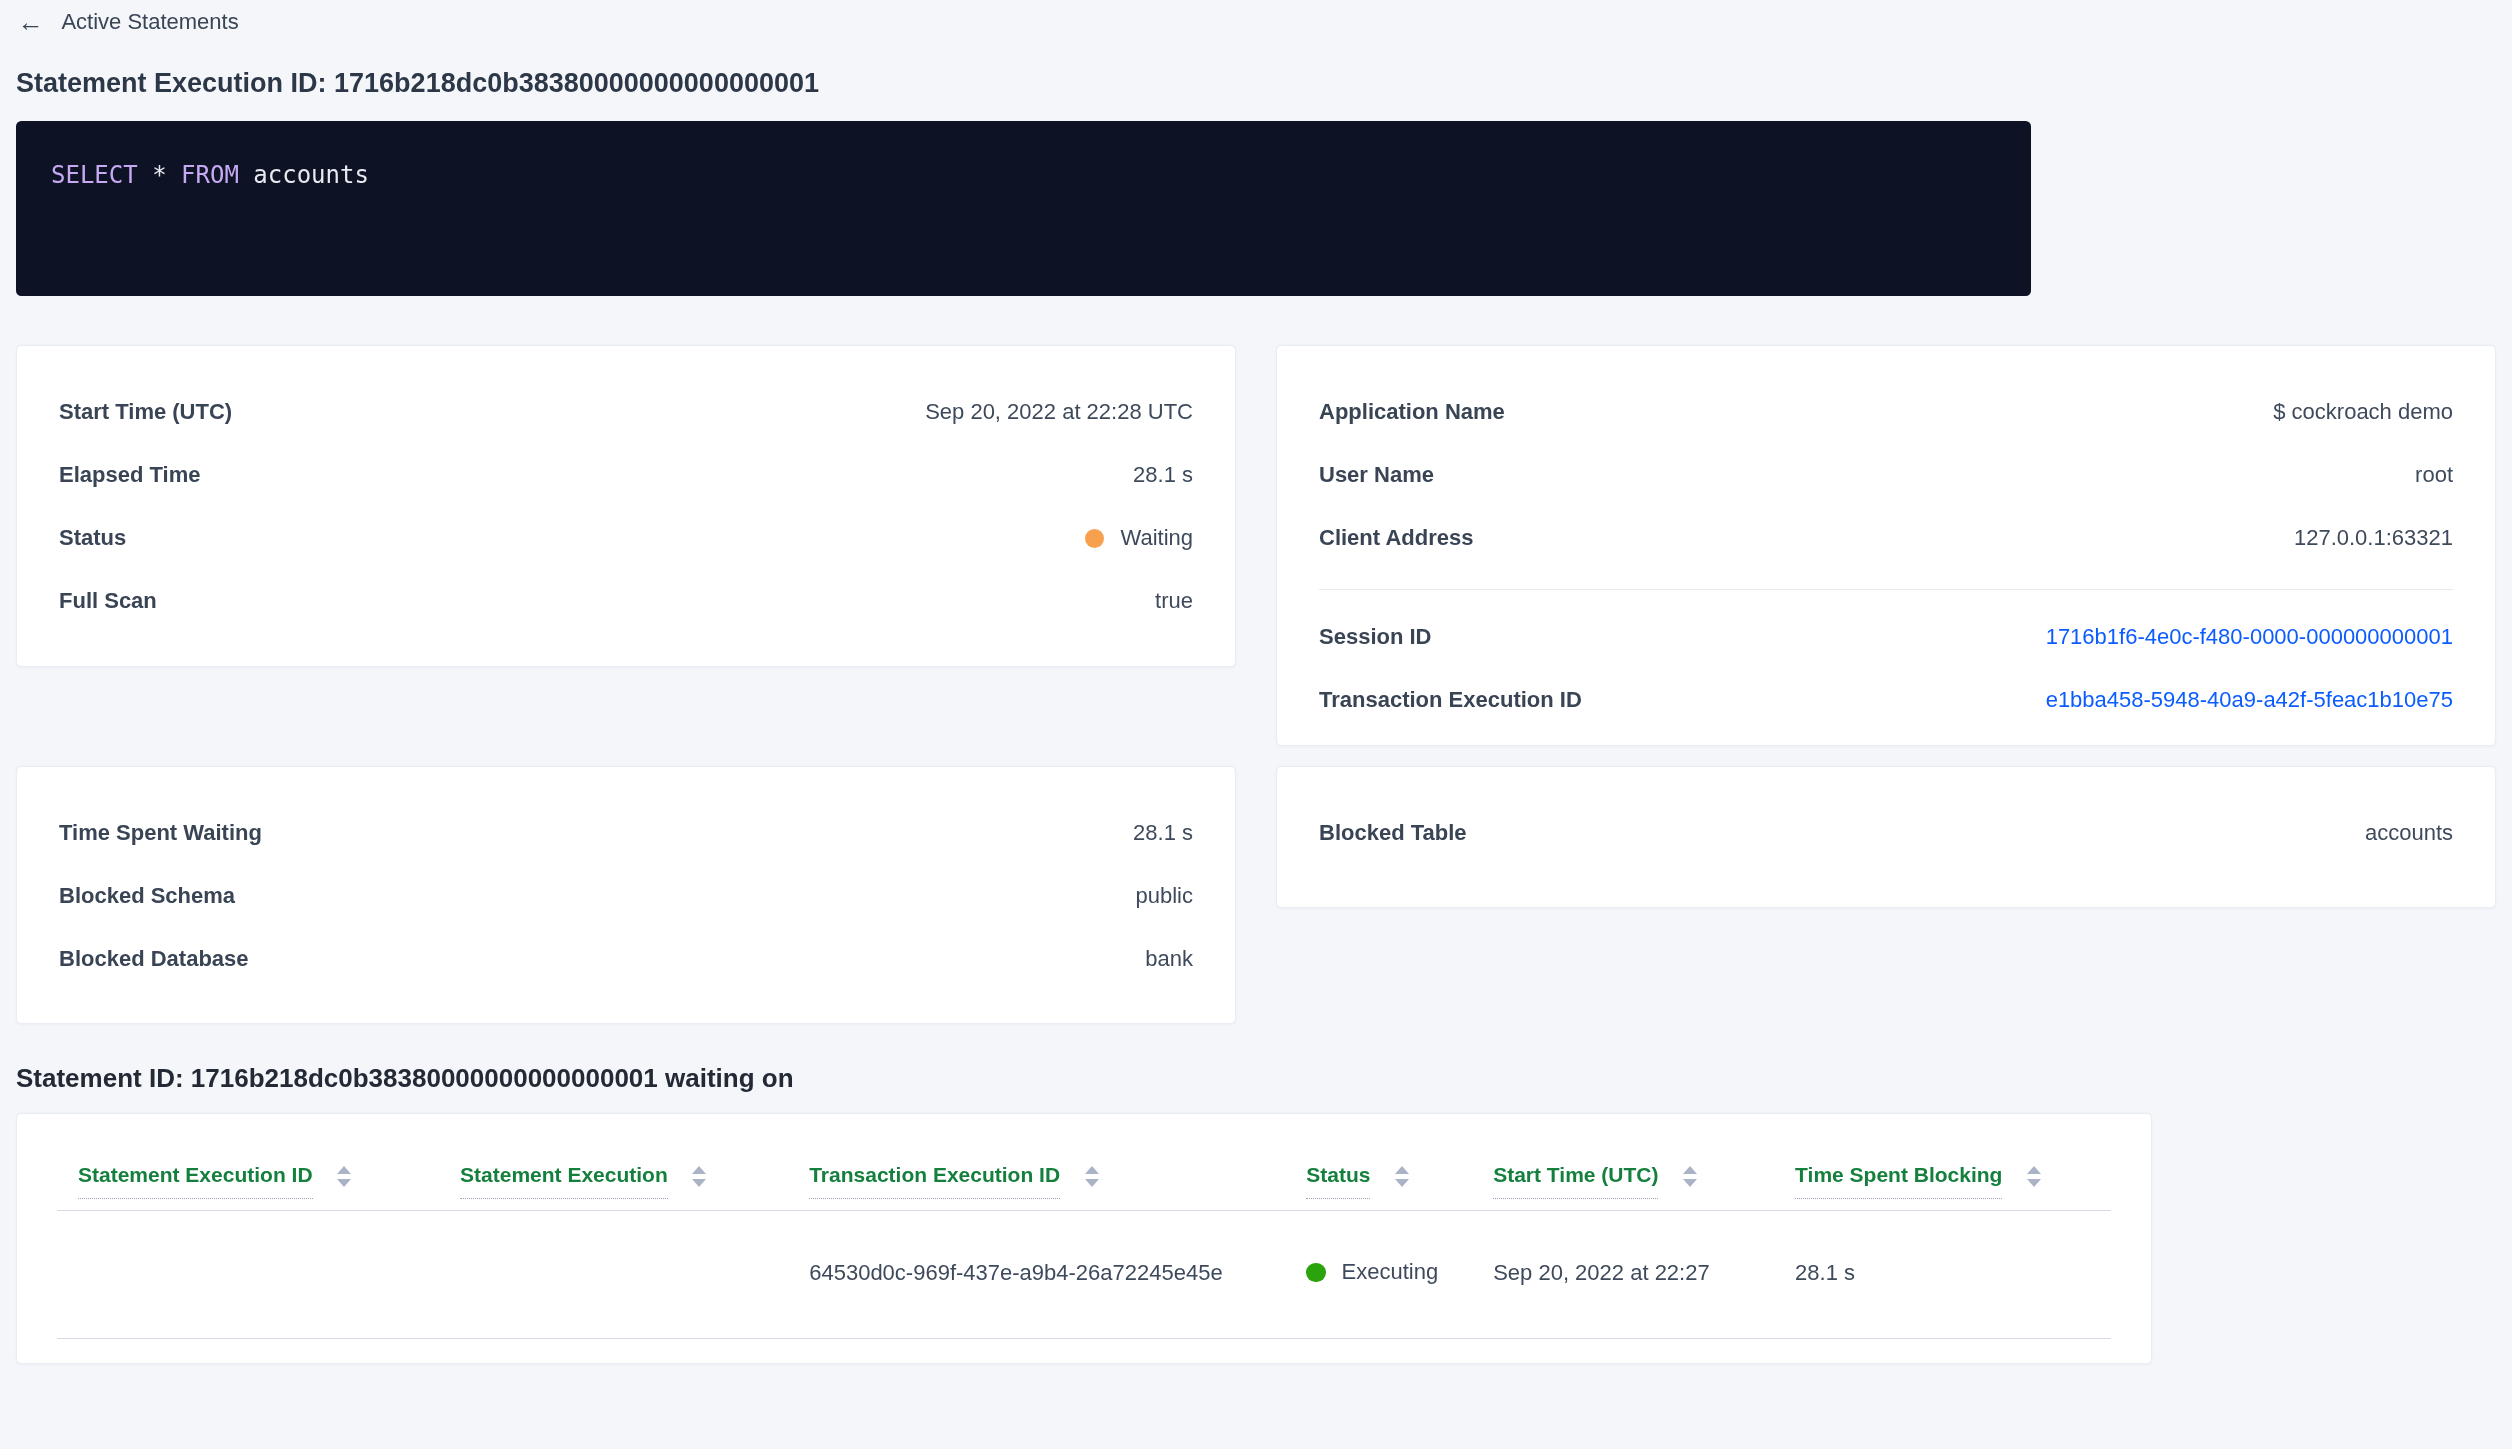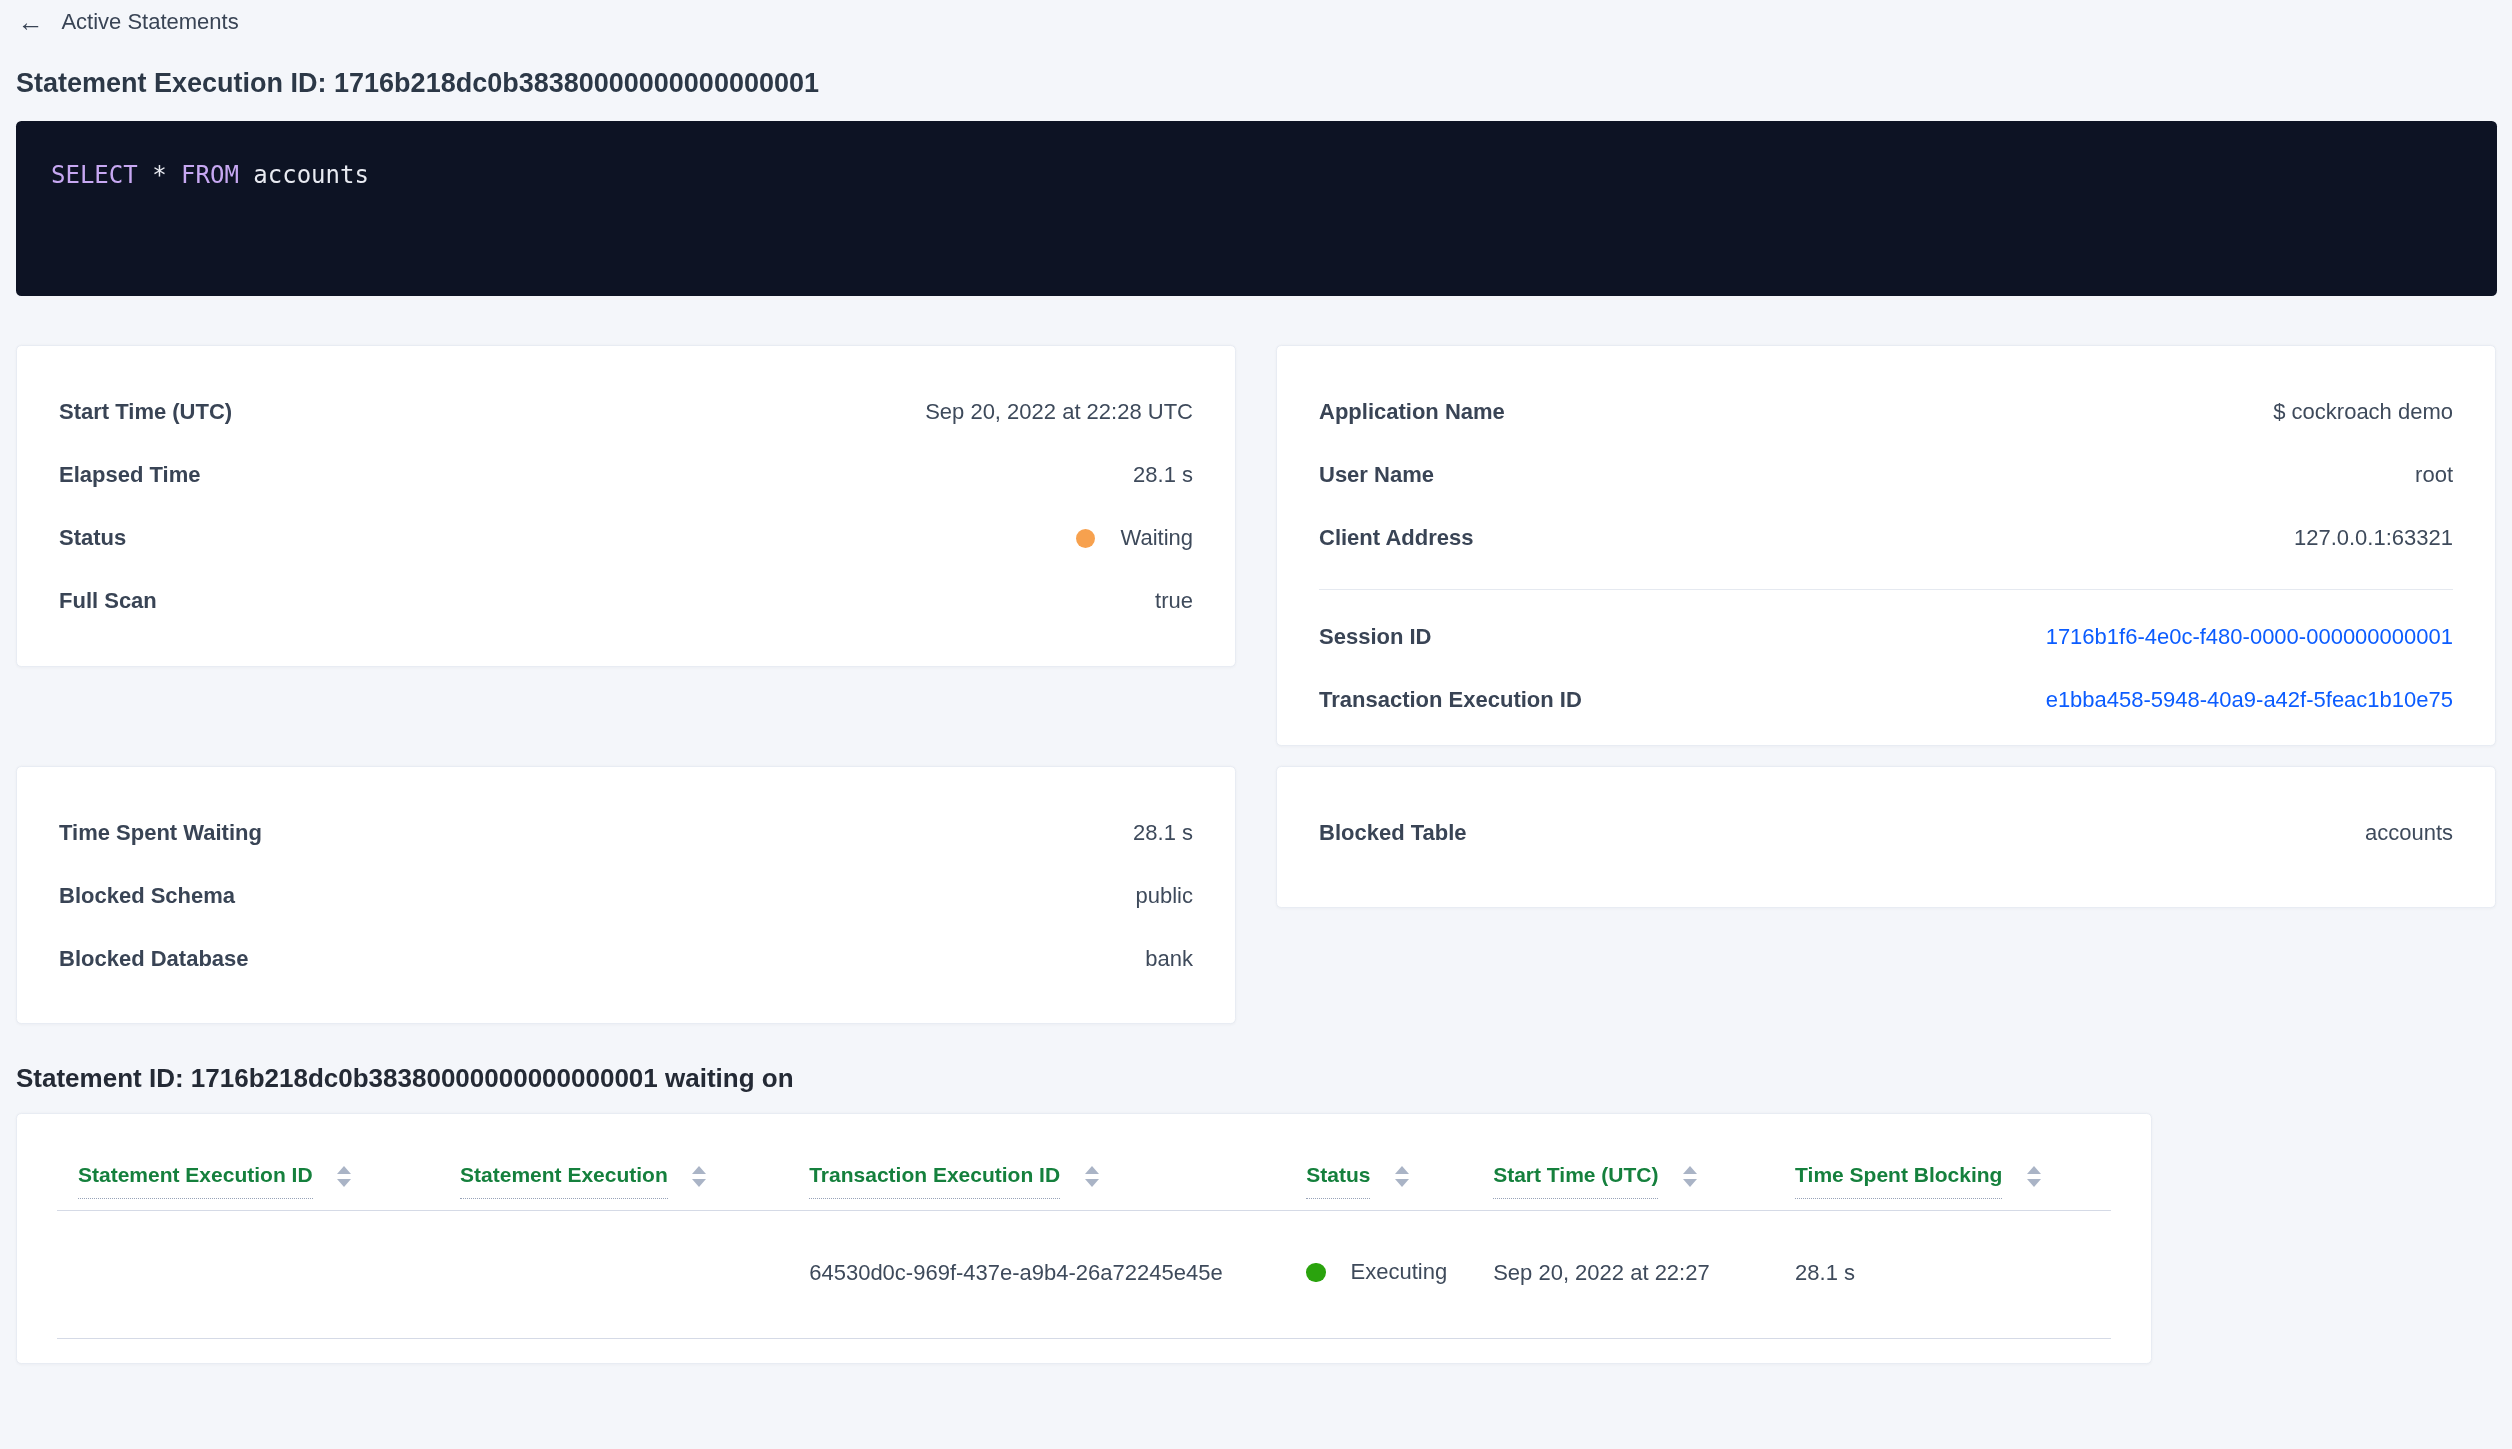"SELECT * FROM accounts" .sql-box { width: 2481px -> 2015px }
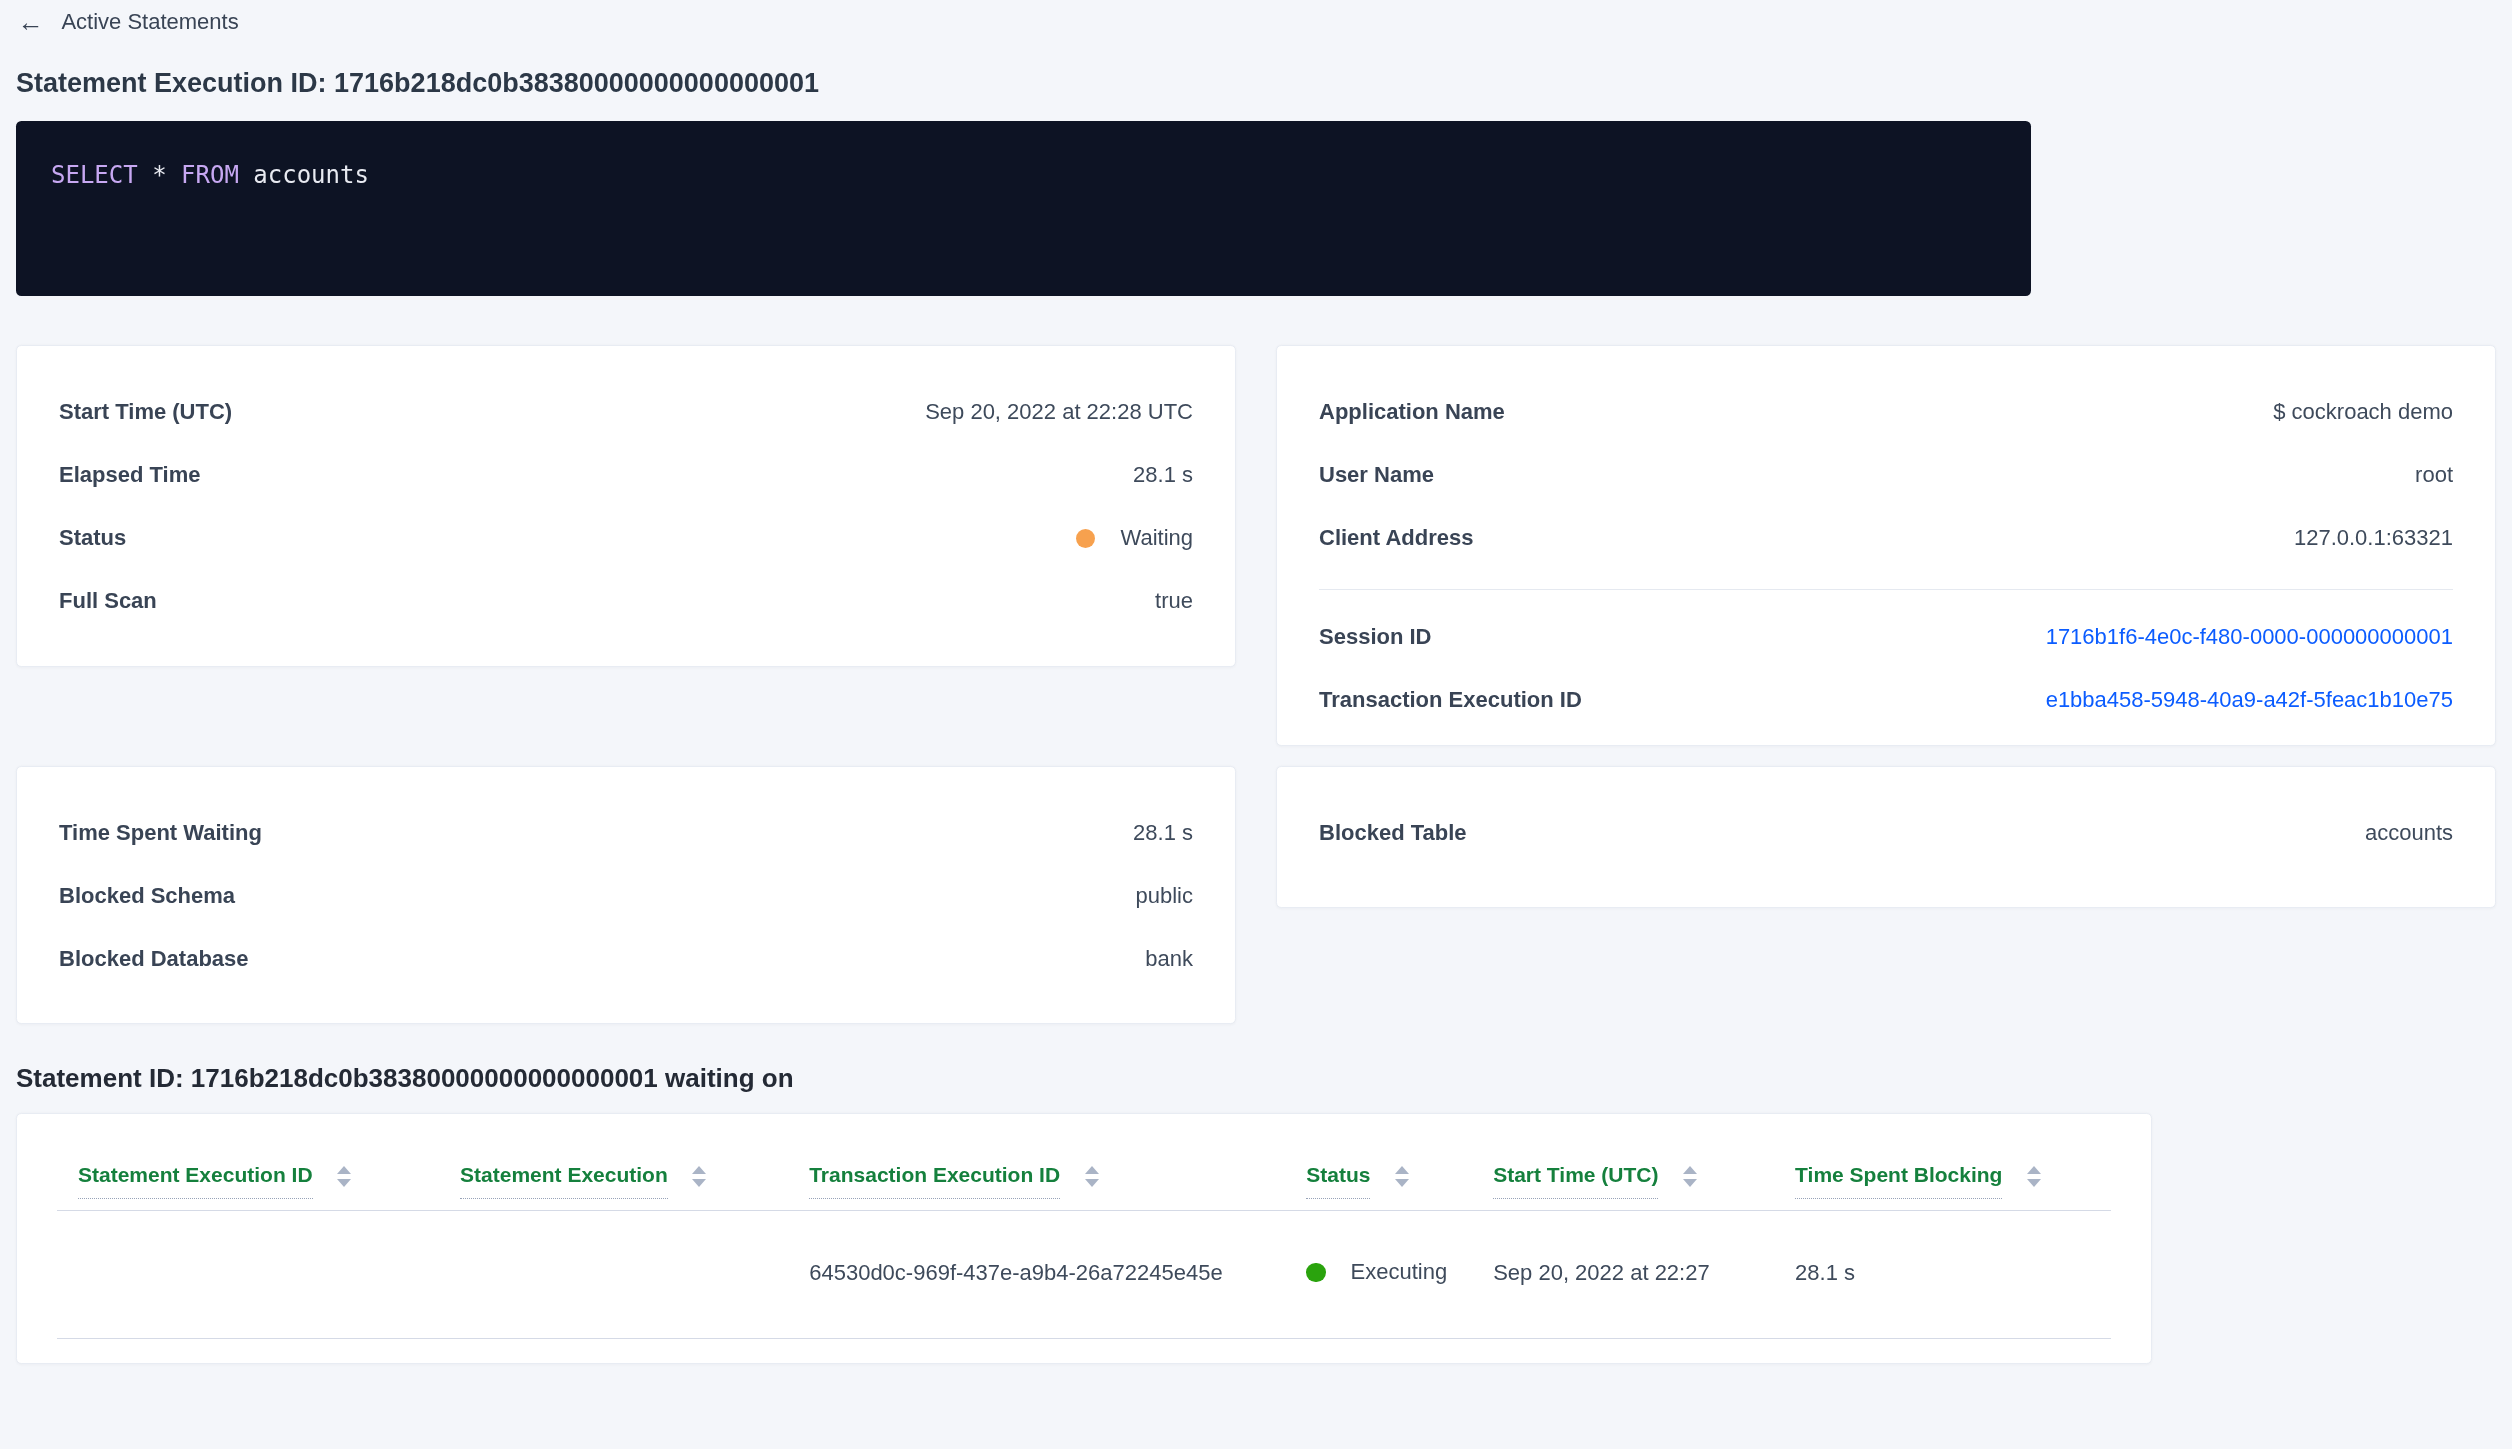"Waiting" .status-value { gap: 25px -> 16px }
